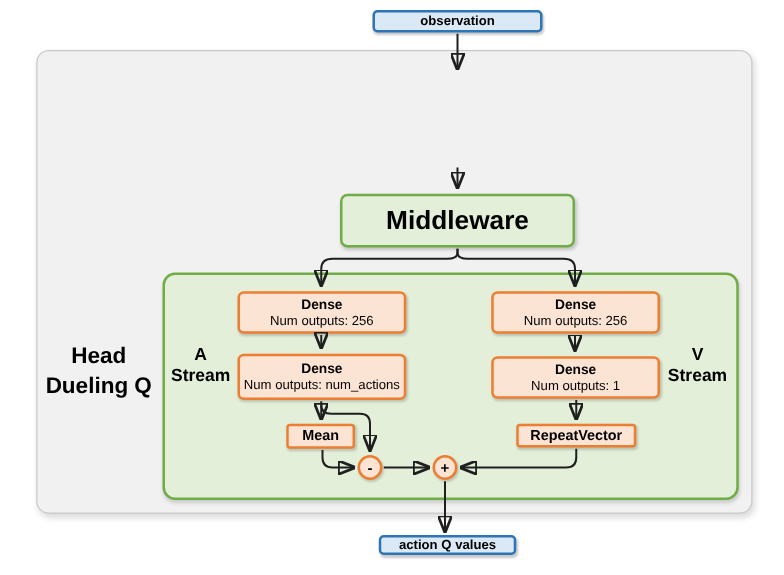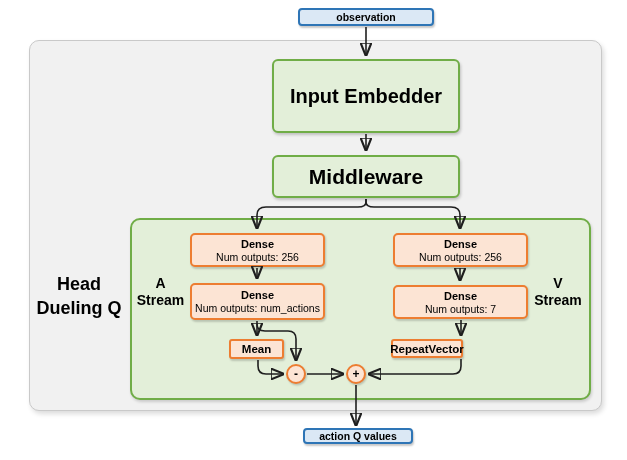"Input Embedder" div.node { html: <div>Input Embedder</div> -> none }
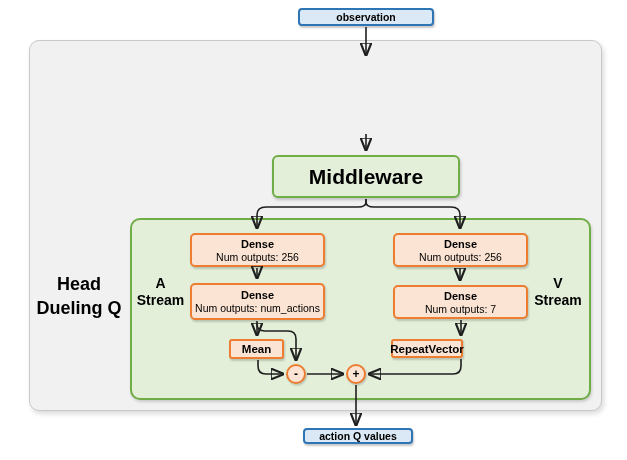"Num outputs: 7" div.dense-sub { text: 7 -> 1 }
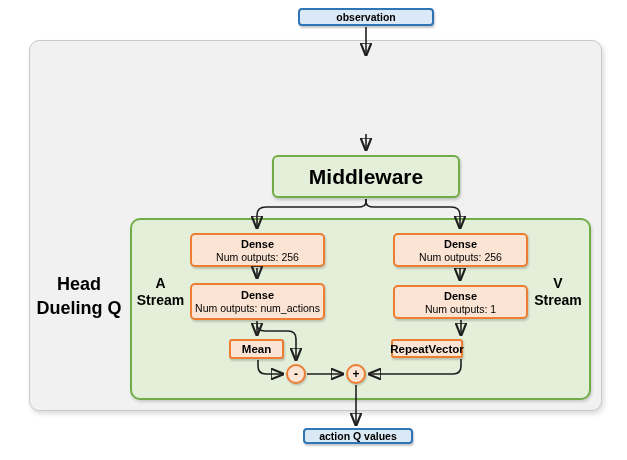"RepeatVector" div.node { left: 391px -> 413px; width: 72px -> 96px }
